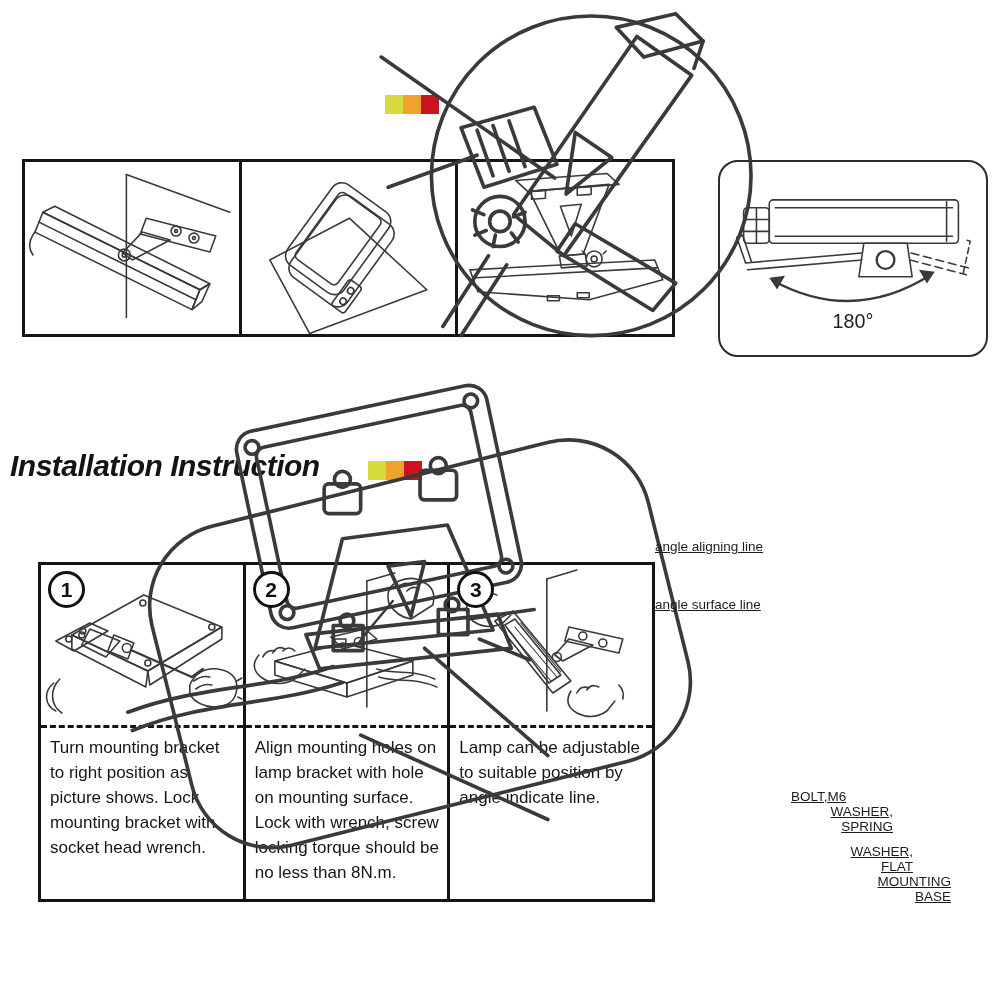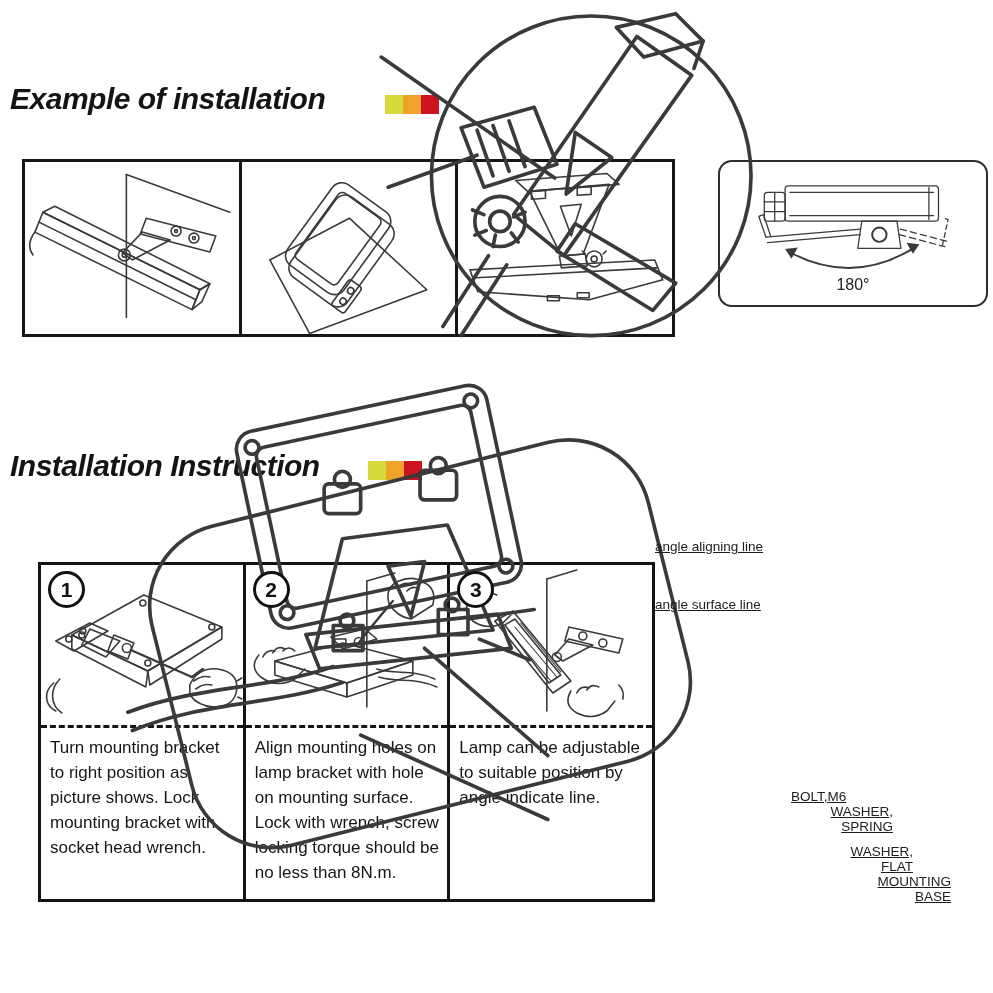"Example of installation" div.heading { html: <div>Example of installation</div> -> none }
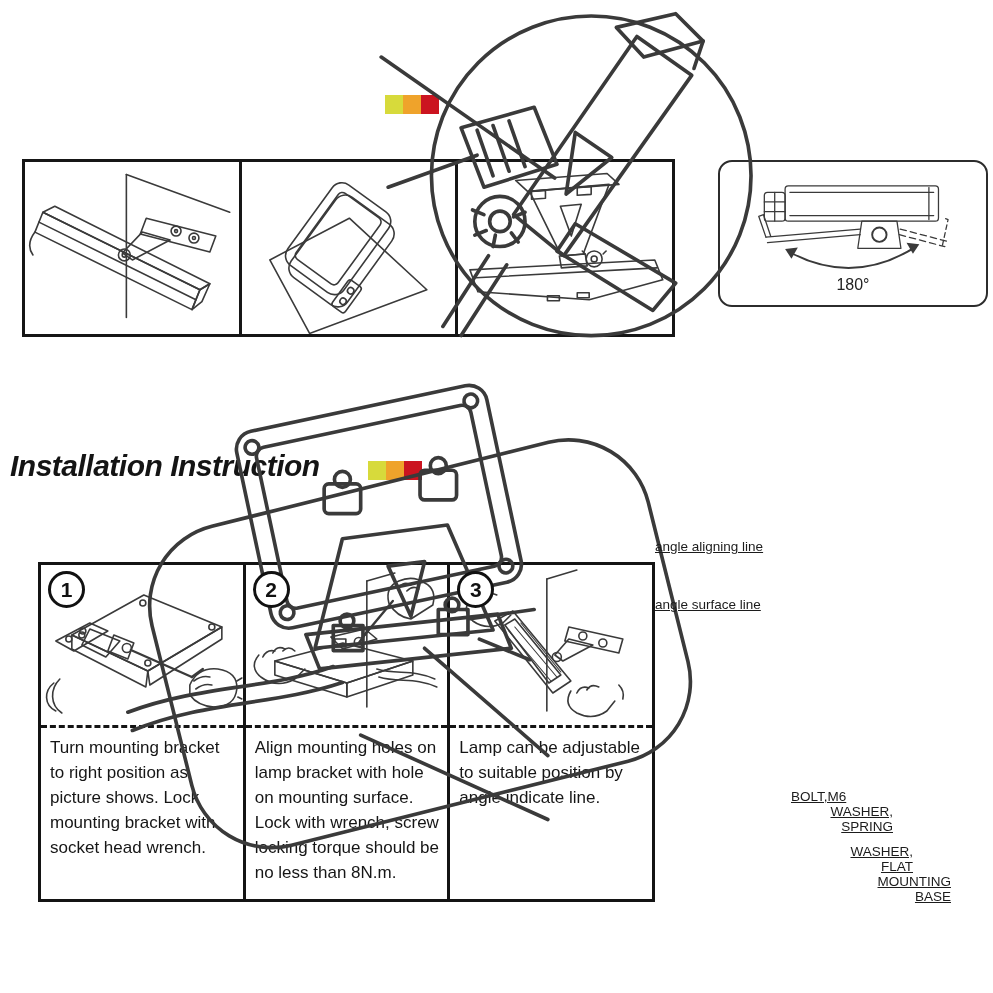"180°" .rot-box { border-radius: 14px -> 20px; height: 147px -> 197px }
